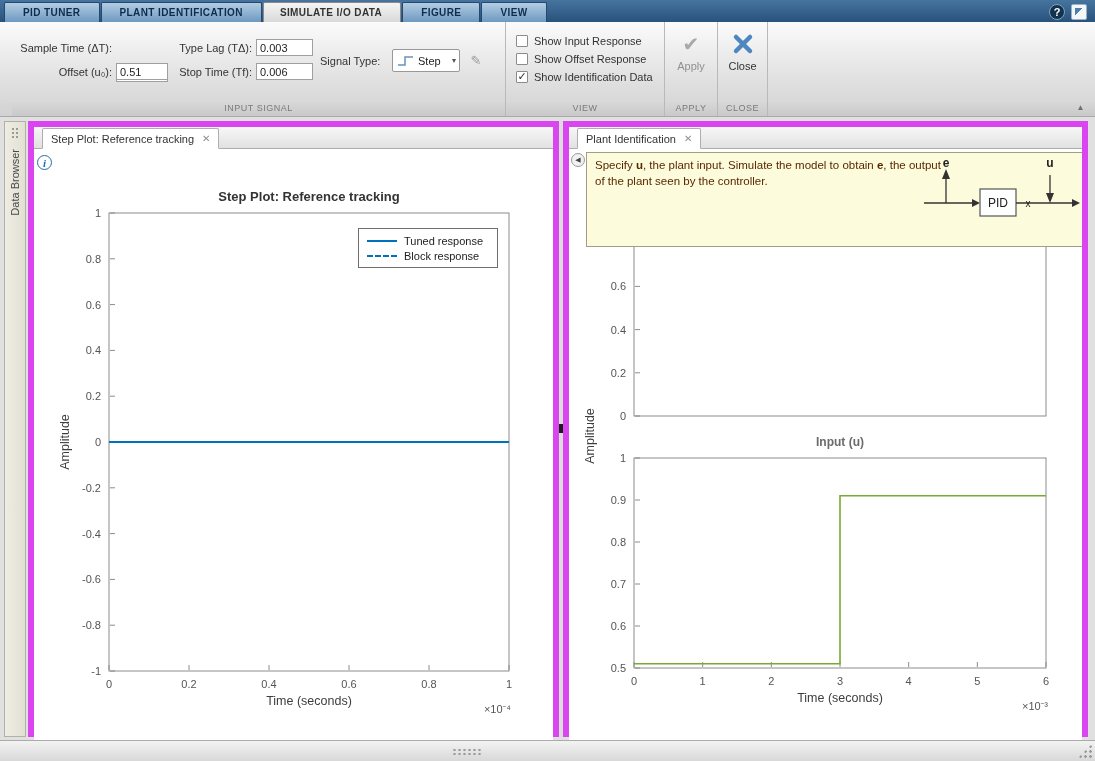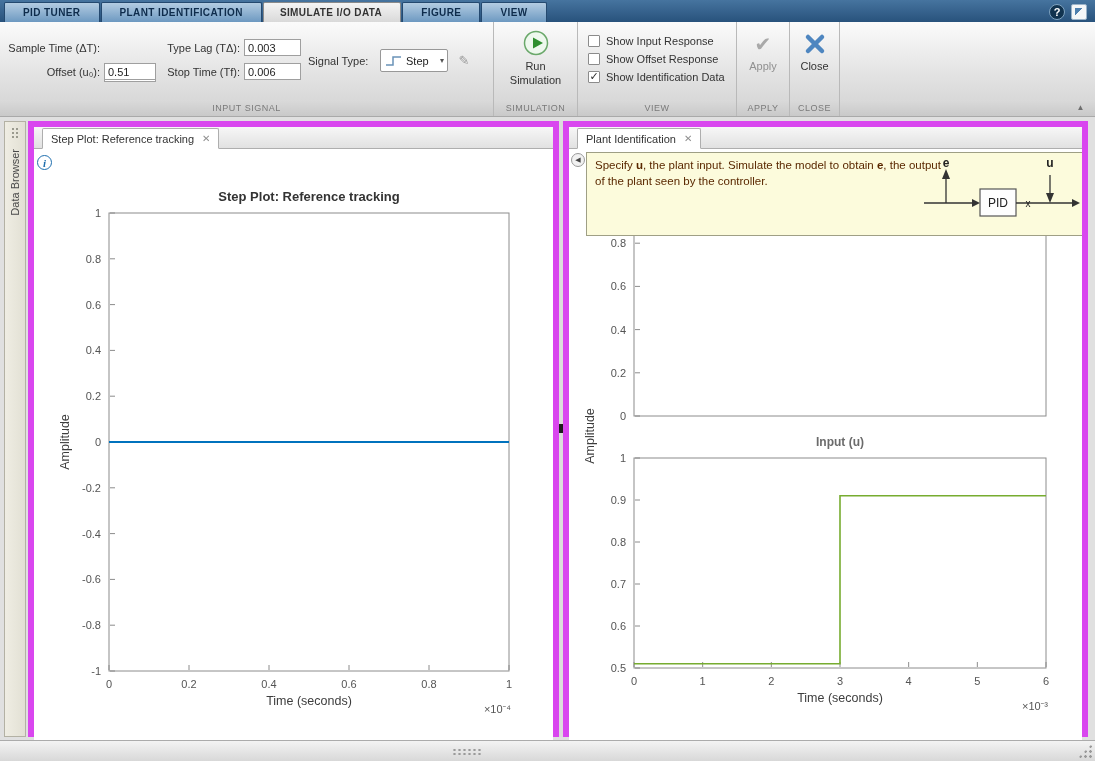"Sample Time (ΔT):" #ribbon { padding-left: none -> 12px }
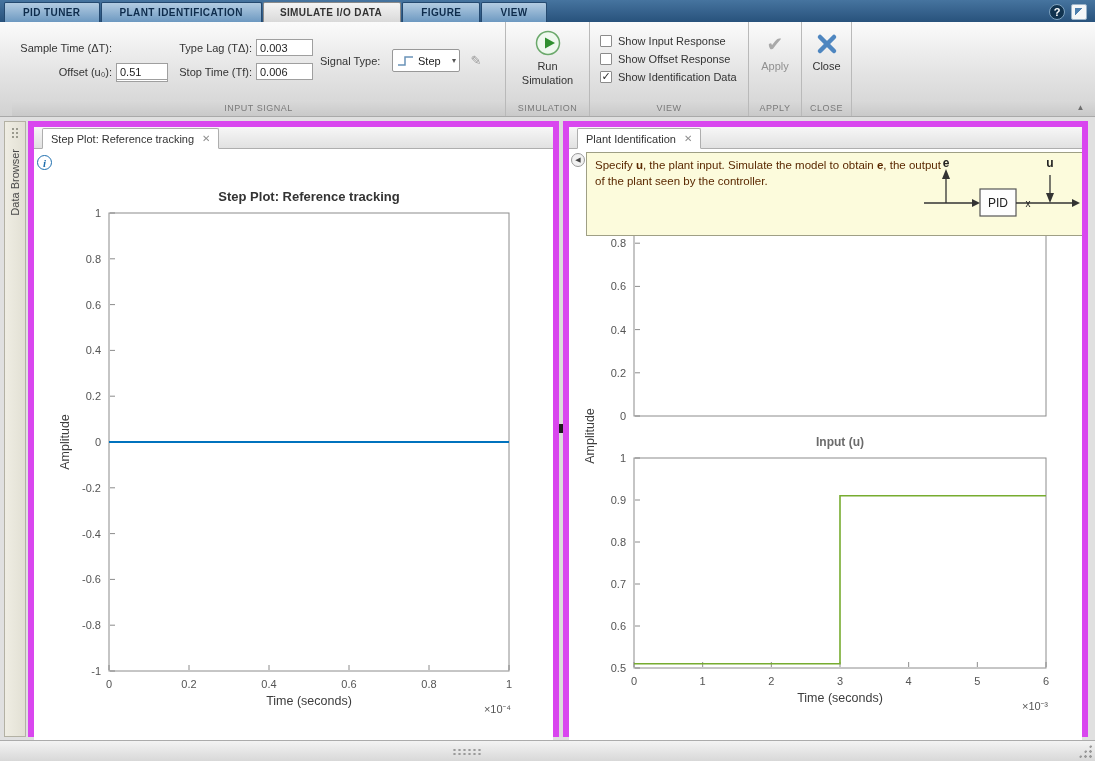"Run" div.rgroup { html: <div> <div> <div> <svg> <circle></circle> <polygon></polygon> </svg> <div>Run</div> <div>Simulation</div> </div> </div> <div>SIMULATION</div> </div> -> none }
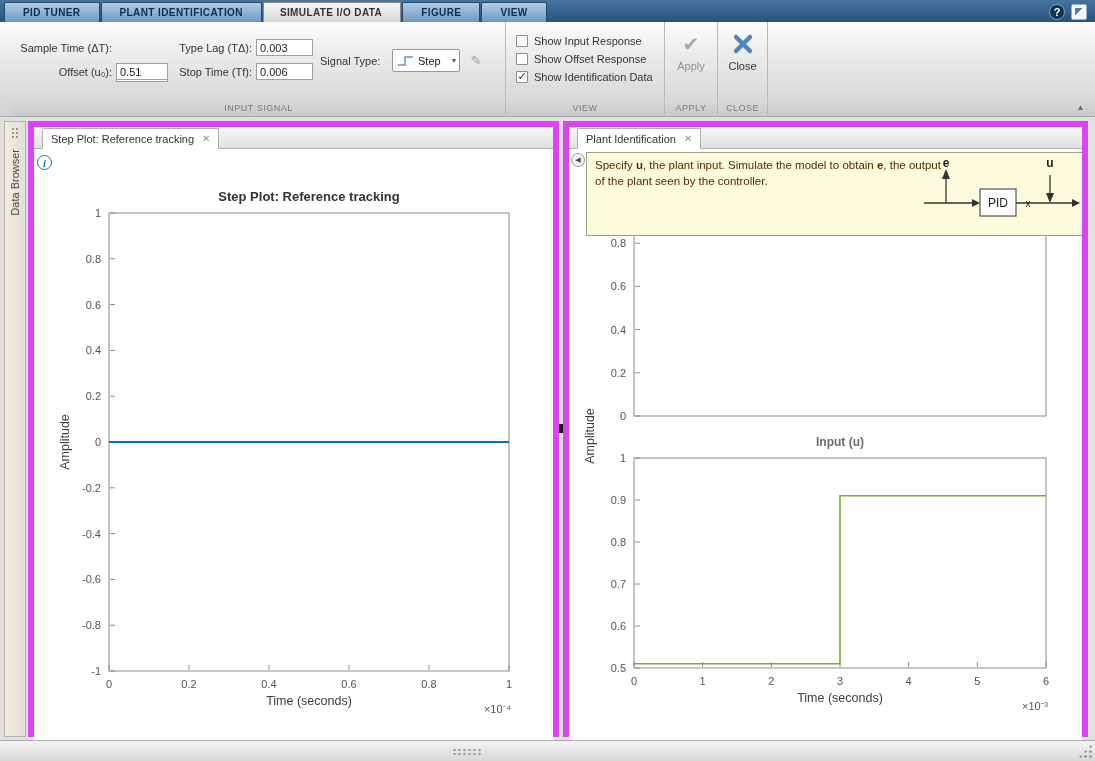"Specify u, the plant input." #infobox { height: 84px -> 95px }
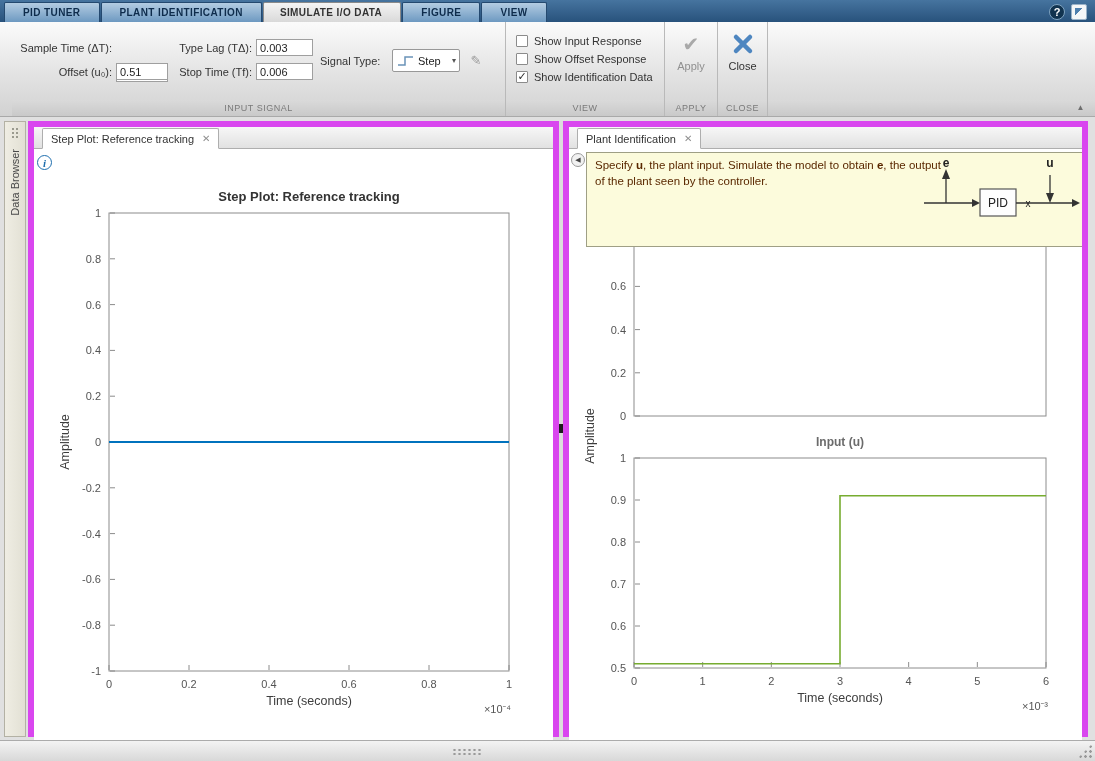"Tuned response" div { html: none -> <div> <div> <span></span> <span>Tuned response</span> </div> <div> <span></span> <span>Block response</span> </div> </div> }
